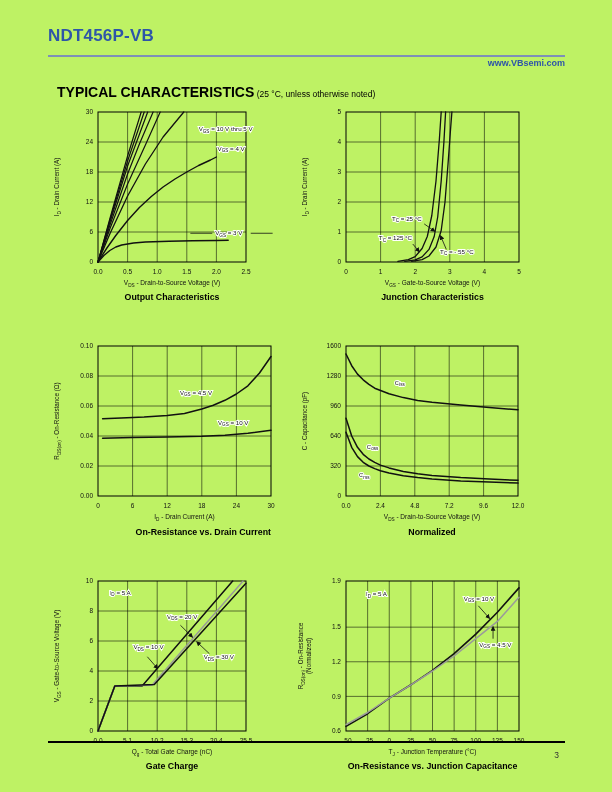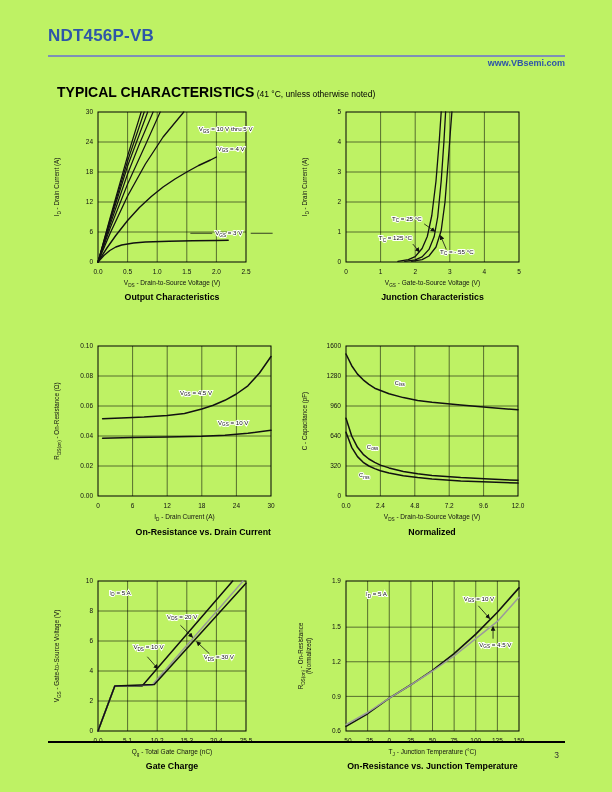"(41 °C, unless otherwise noted)" span { text: 41 -> 25 }
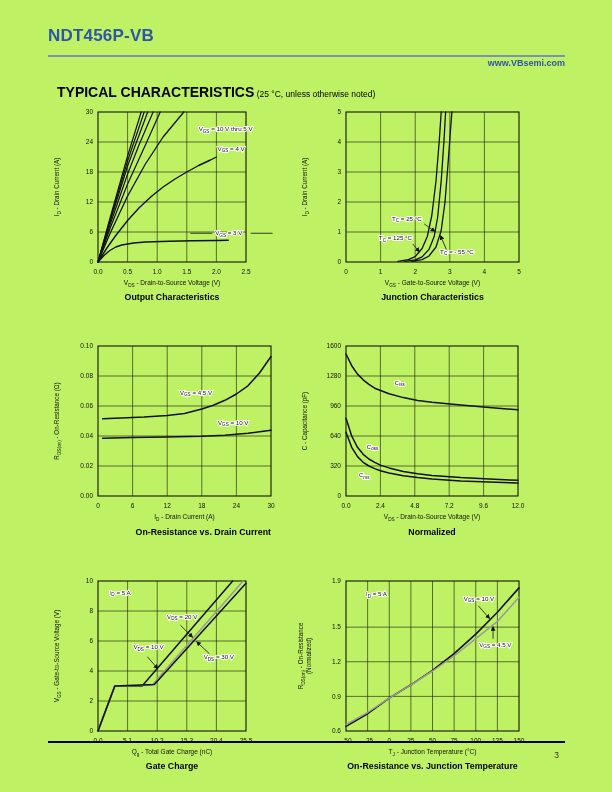"On-Resistance vs. Junction Temperature" div.ctitle { text: Temperature -> Capacitance }
